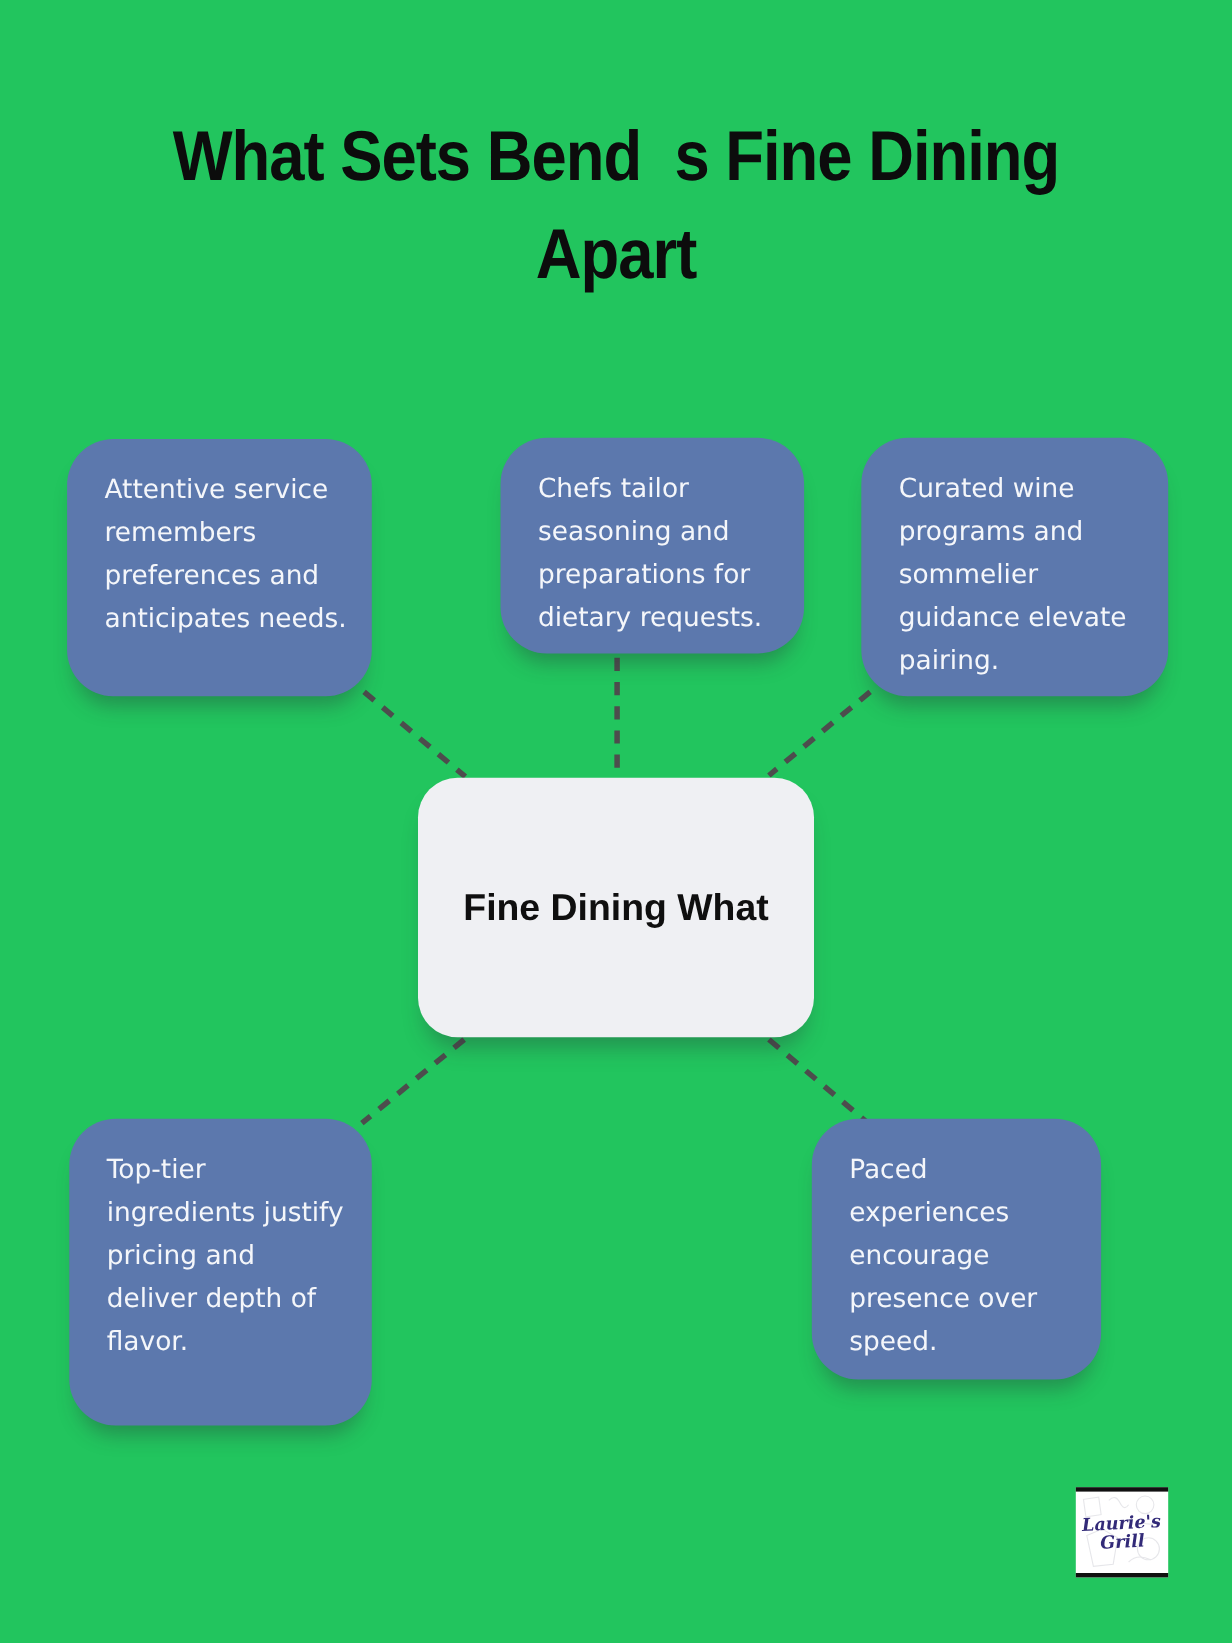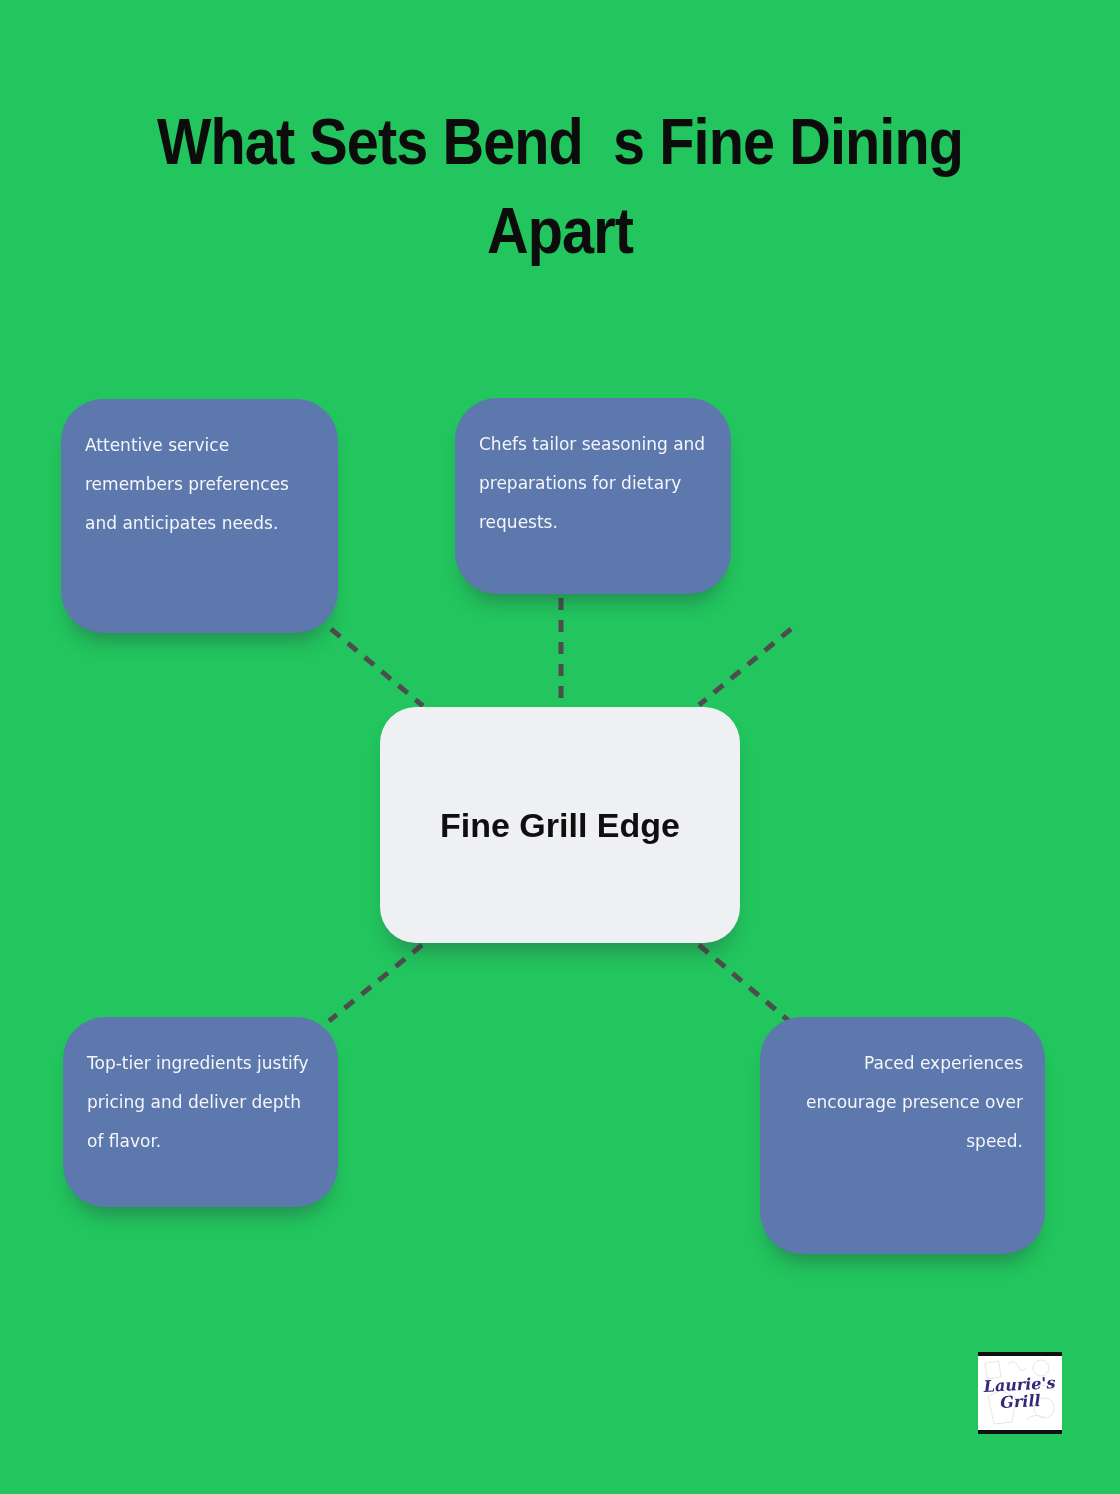"Attentive service remembers preferences" .node { font-size: 17px -> 24px; padding: 27px 22px 24px 24px -> 27px 22px 24px 34px }
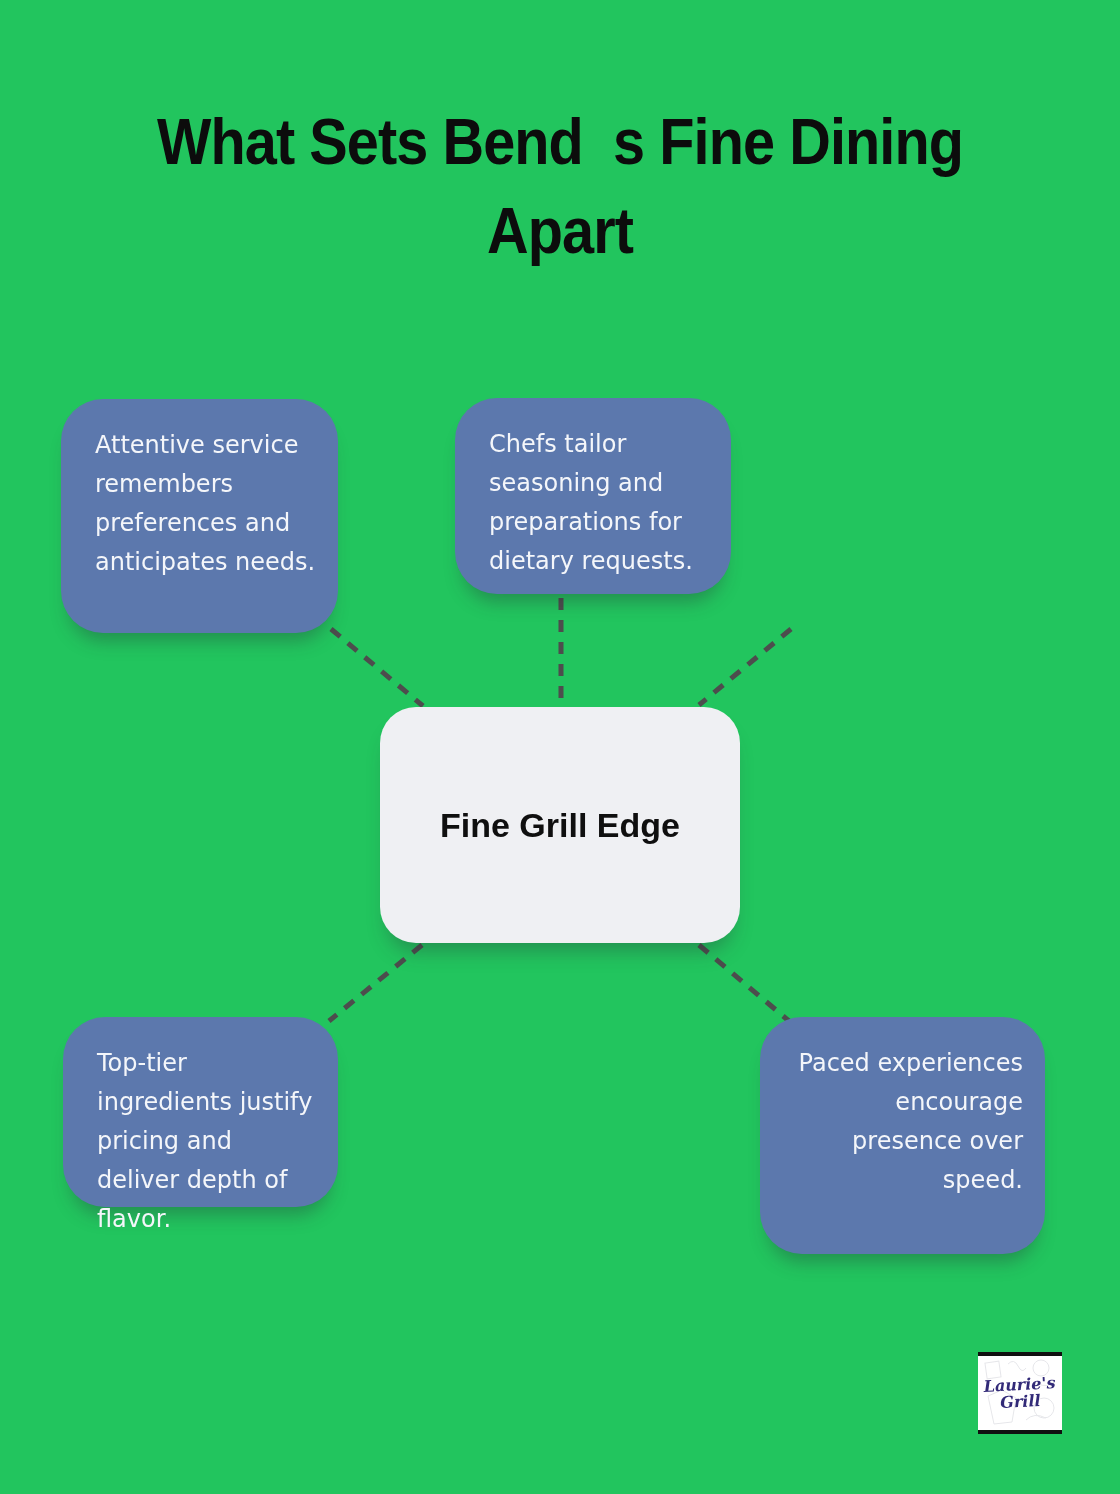"Curated wine programs and sommelier" div.node { html: none -> <div> <span>Curated wine programs and sommelier guidance elevate pairing.</span> </div> }
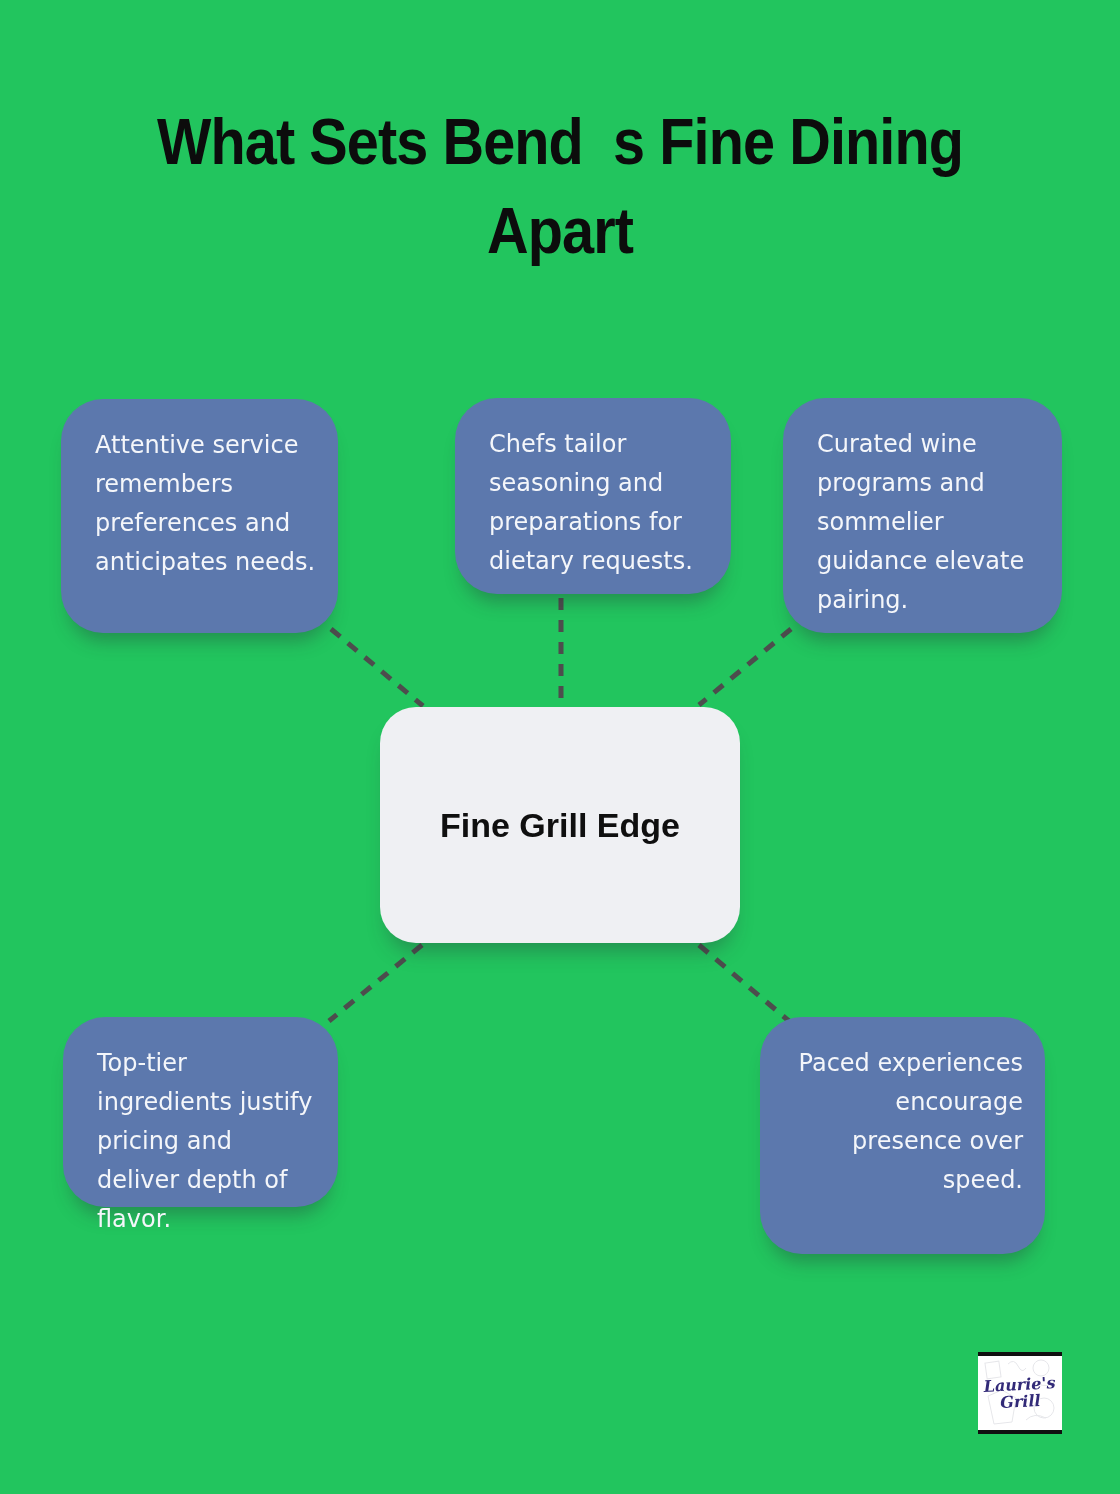"Fine Grill Edge" span.center-label { text: Grill Edge -> Dining What }
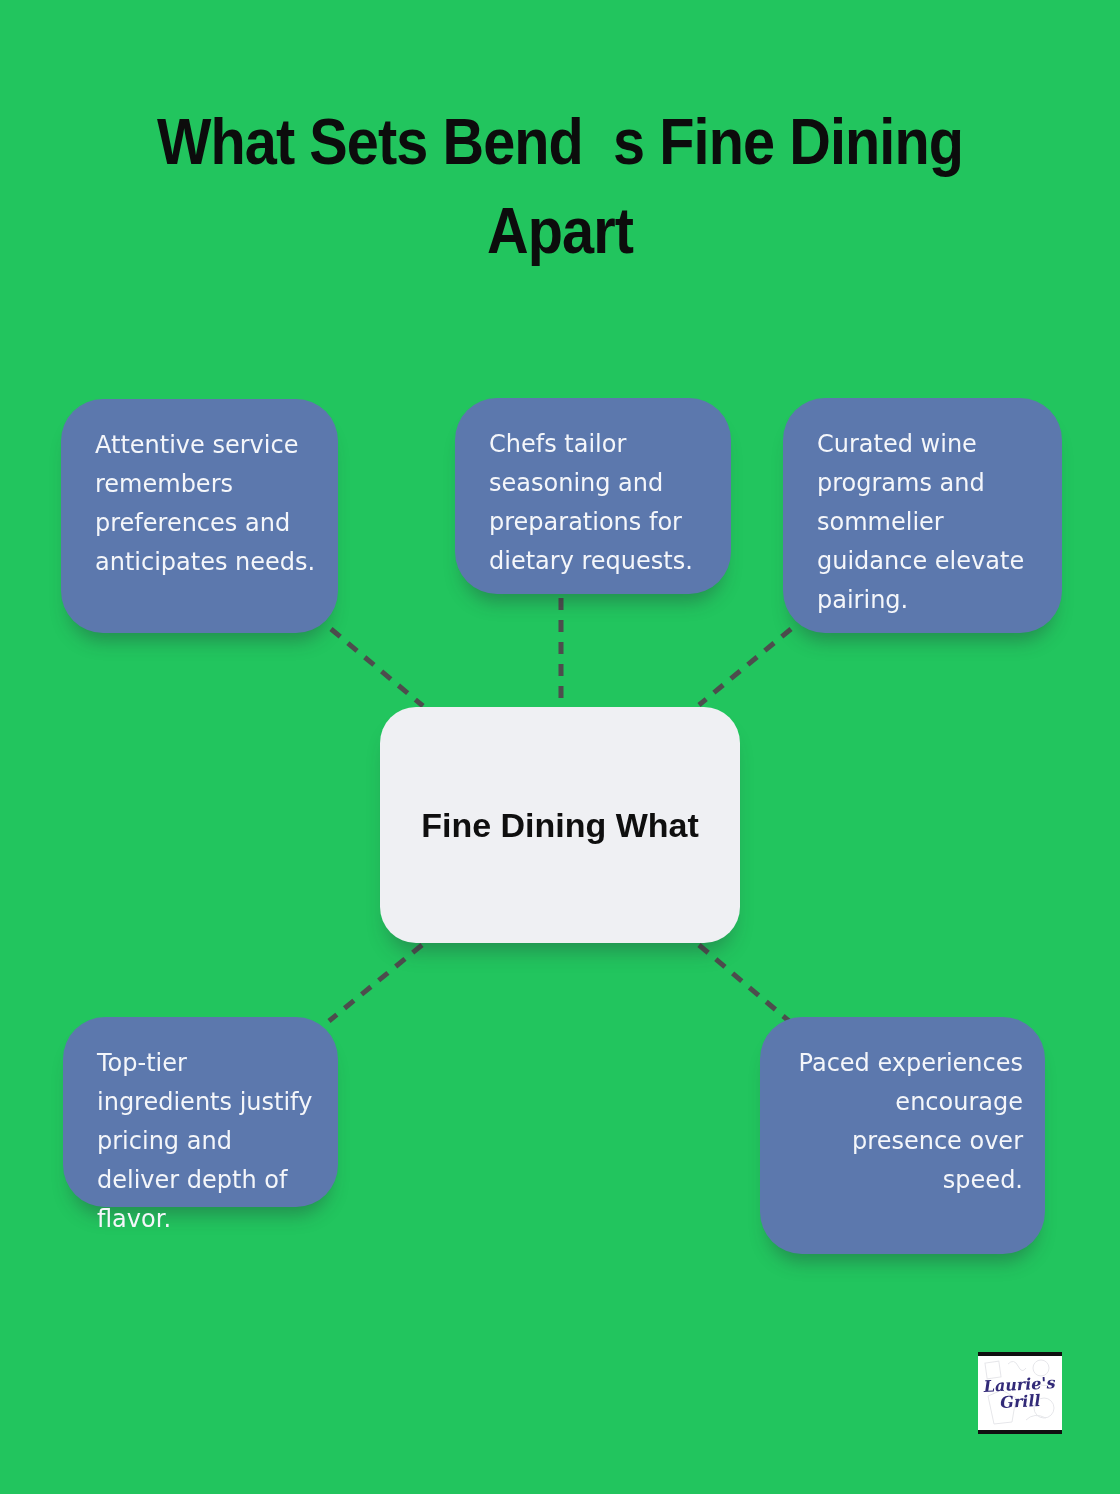"Top-tier ingredients justify pricing and" .node-4 { height: 190px -> 279px }
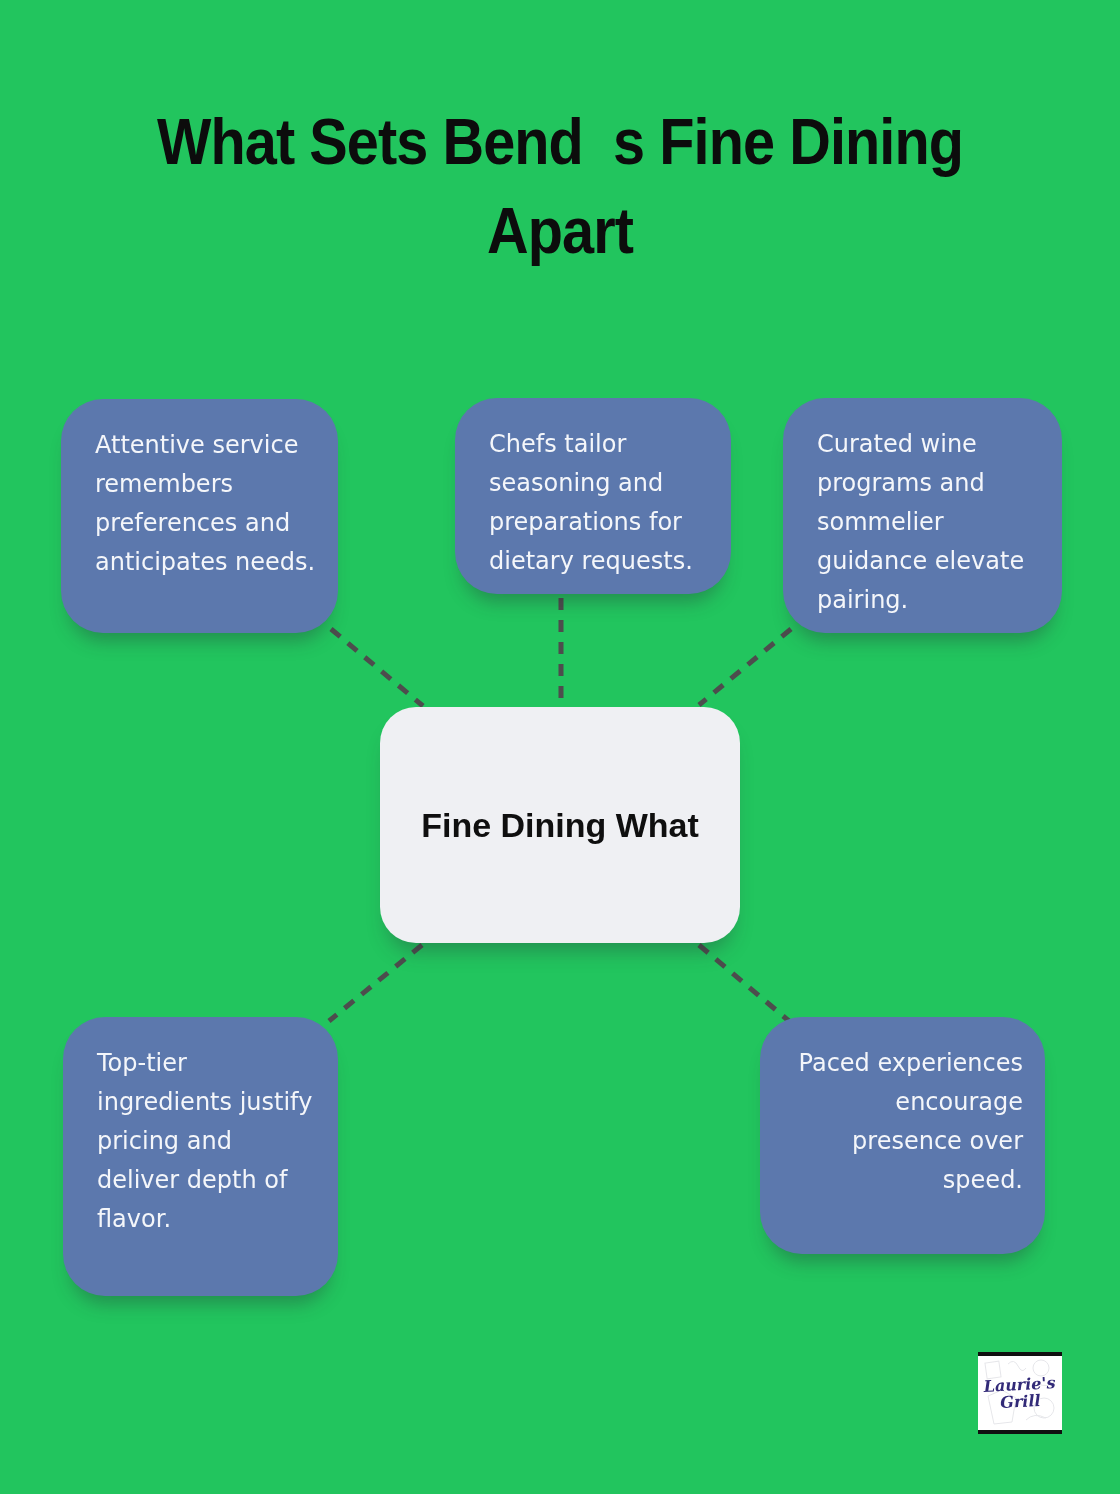"Paced experiences encourage presence" .node-5 { left: 760px -> 738px; text-align: right -> none; width: 285px -> 263px }
